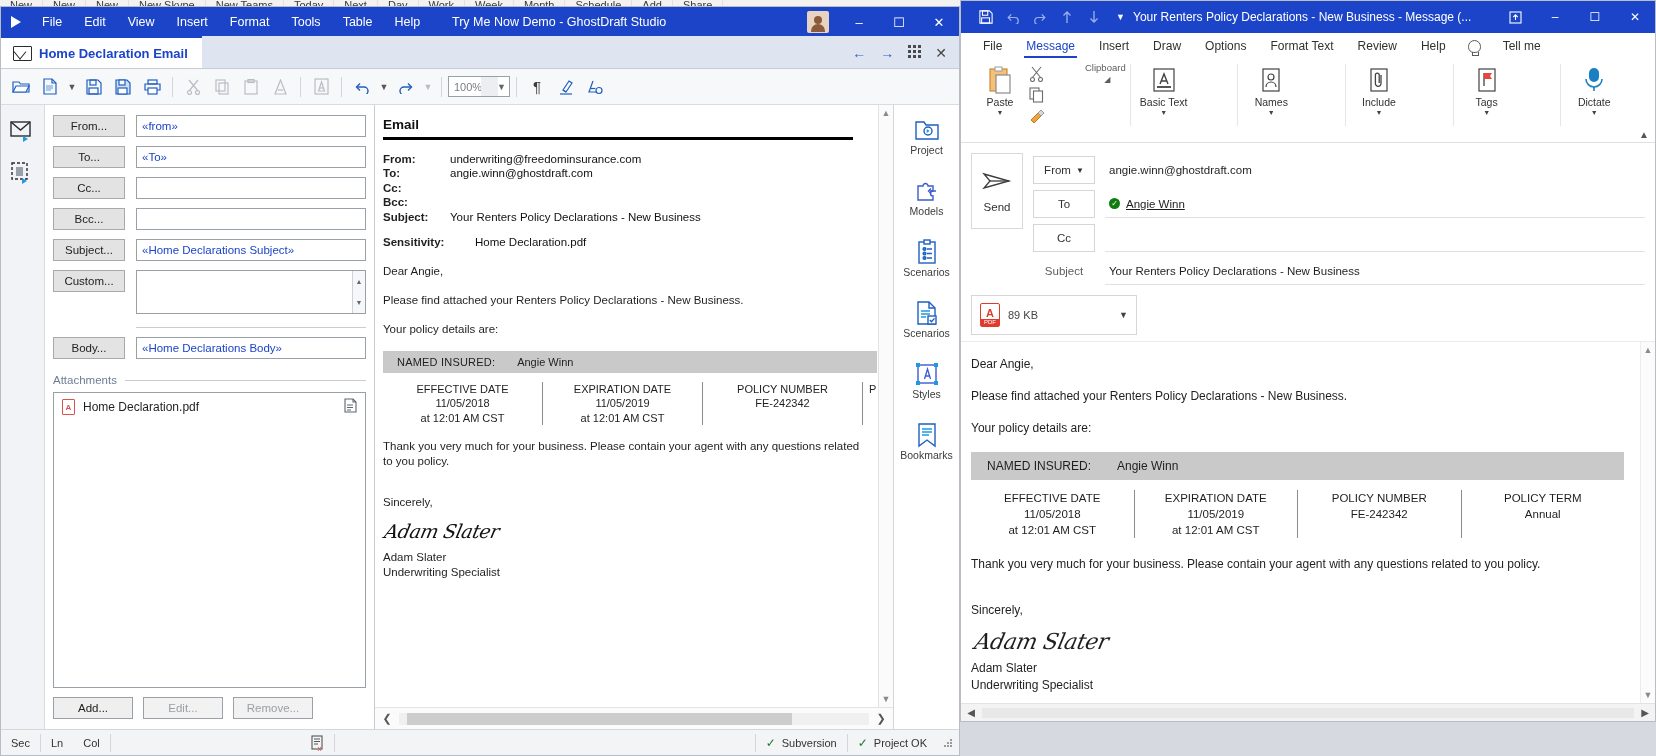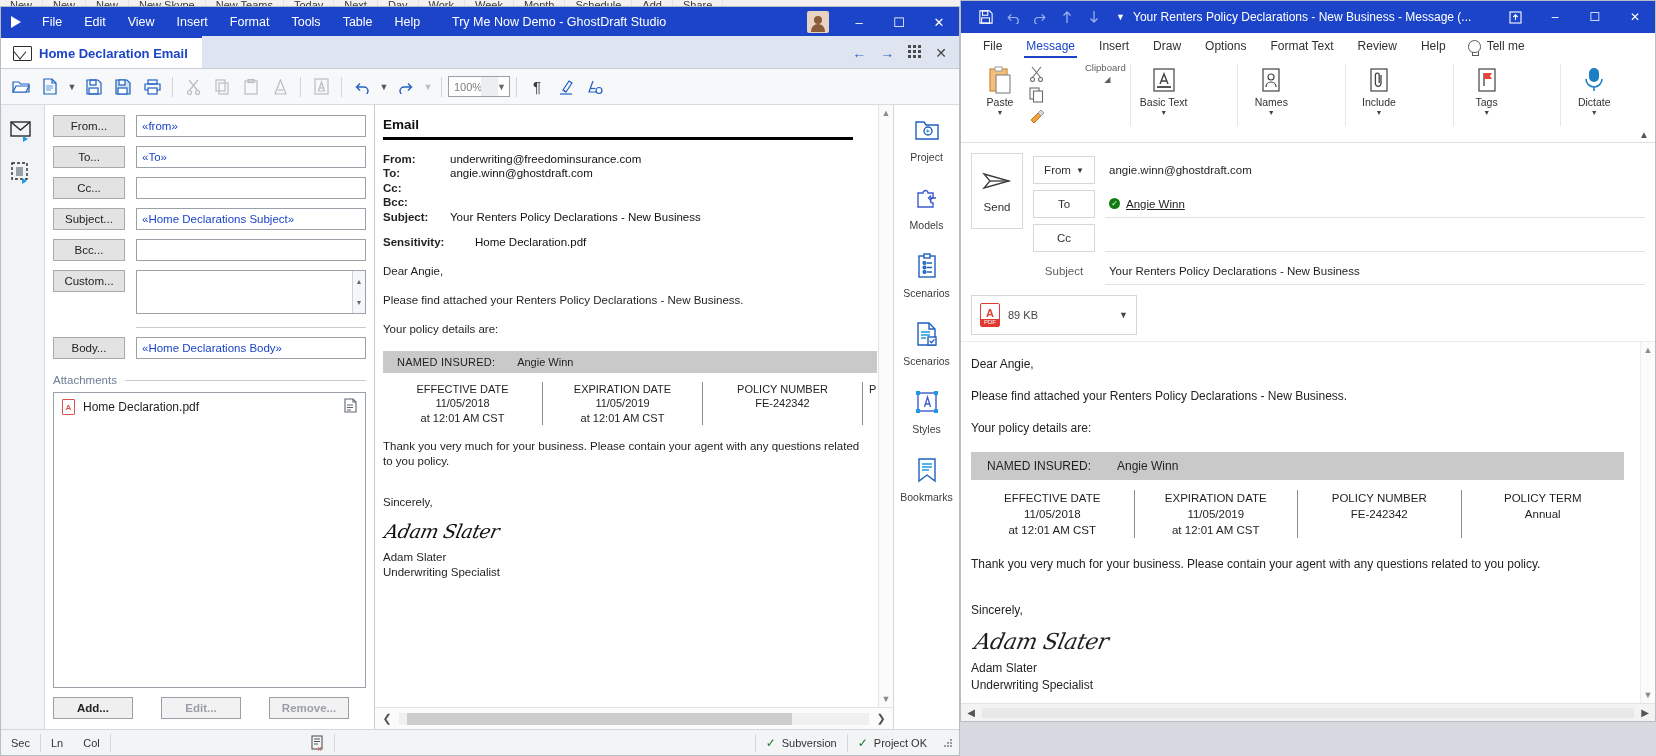"Tell me" .tellme { gap: 6px -> 22px }
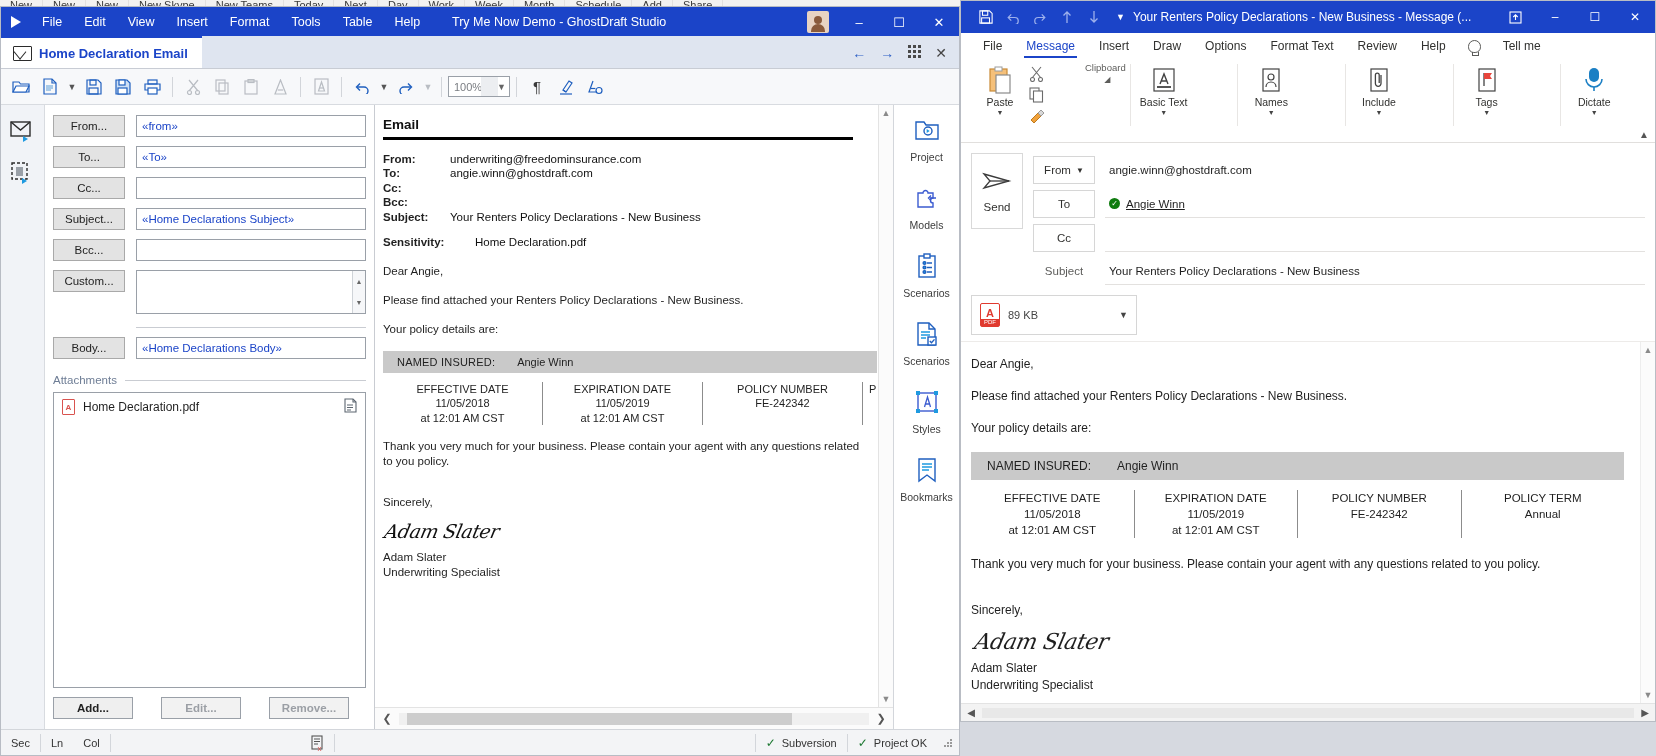"Project" .nav-it { gap: 8px -> 1px }
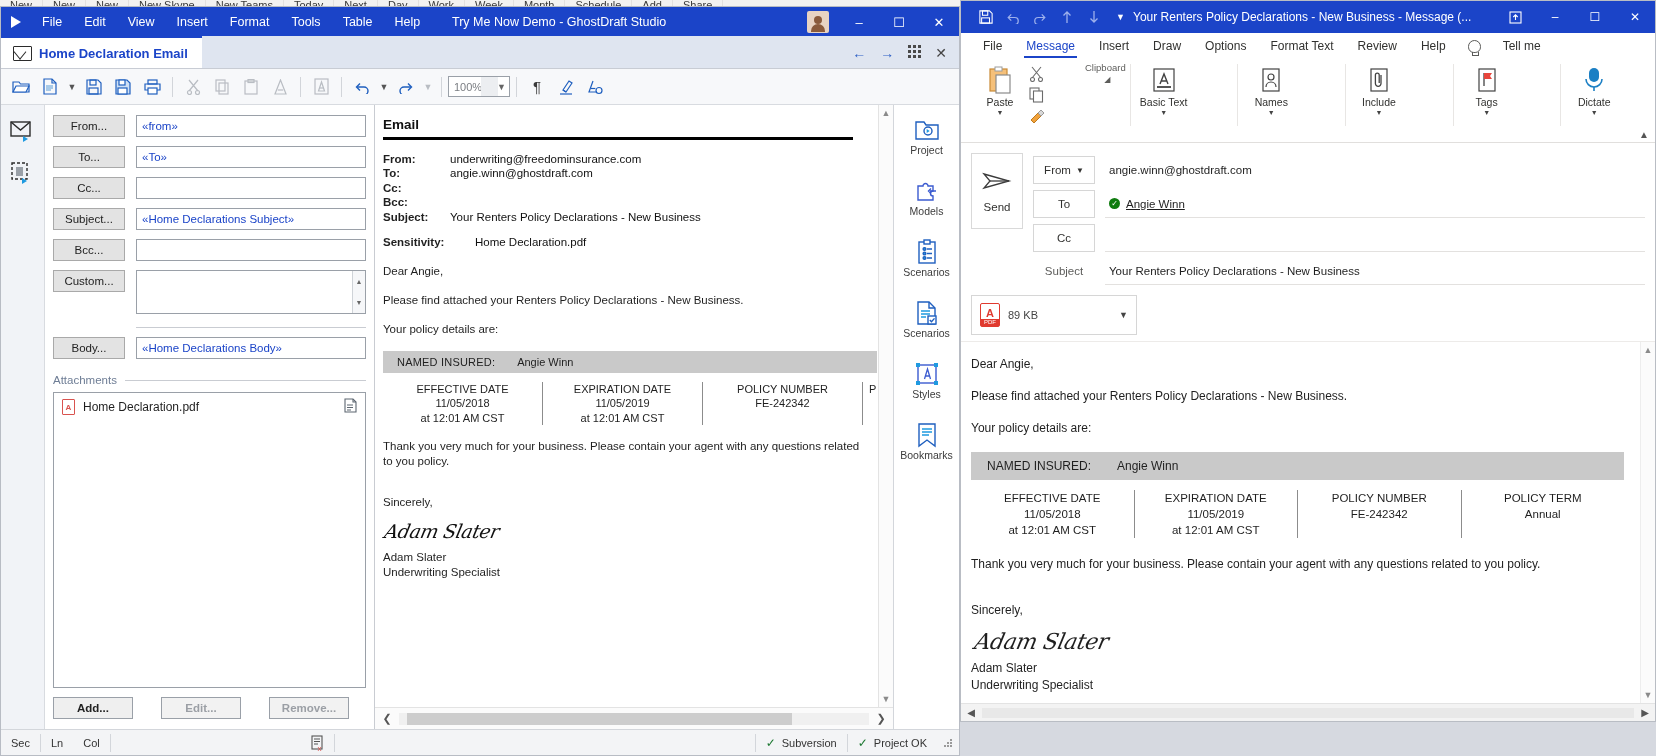"Subject..." div.frow { order: before "Bcc..." -> after "Bcc..." }
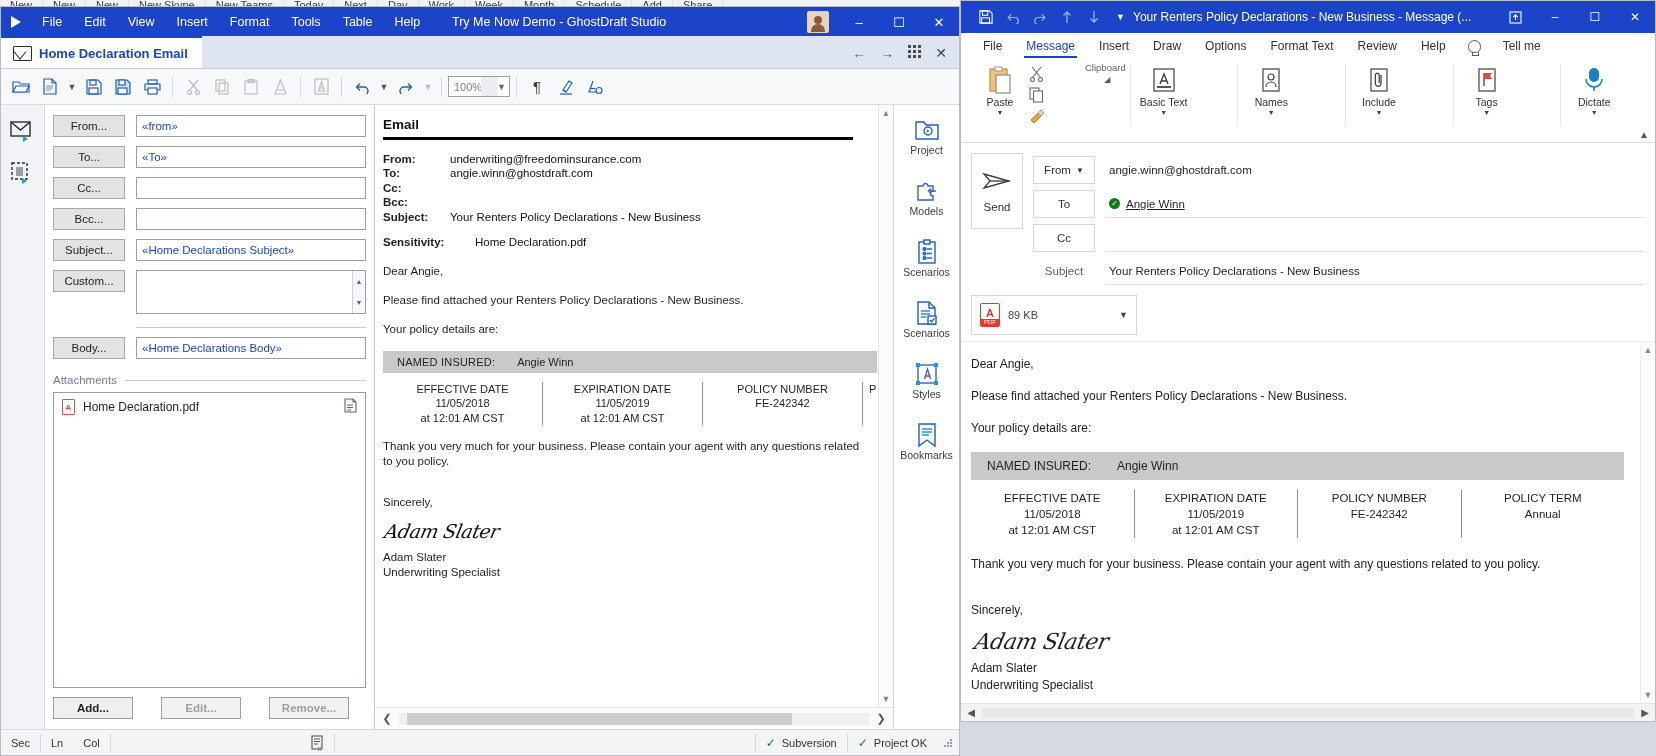"Add..." .gbtn { font-weight: bold -> none }
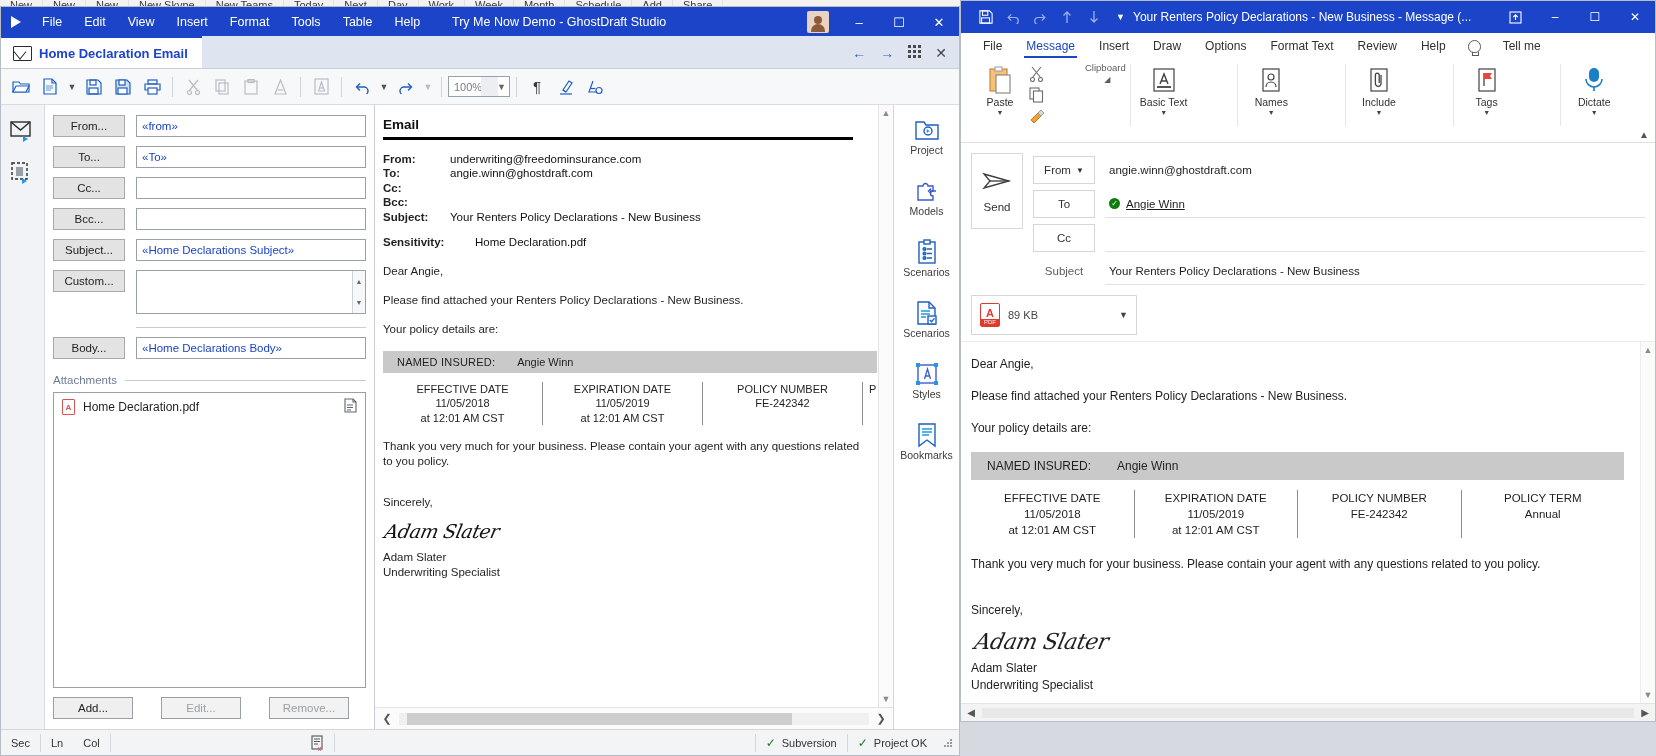"Edit..." .gbtn.dis { margin-left: 18px -> none }
